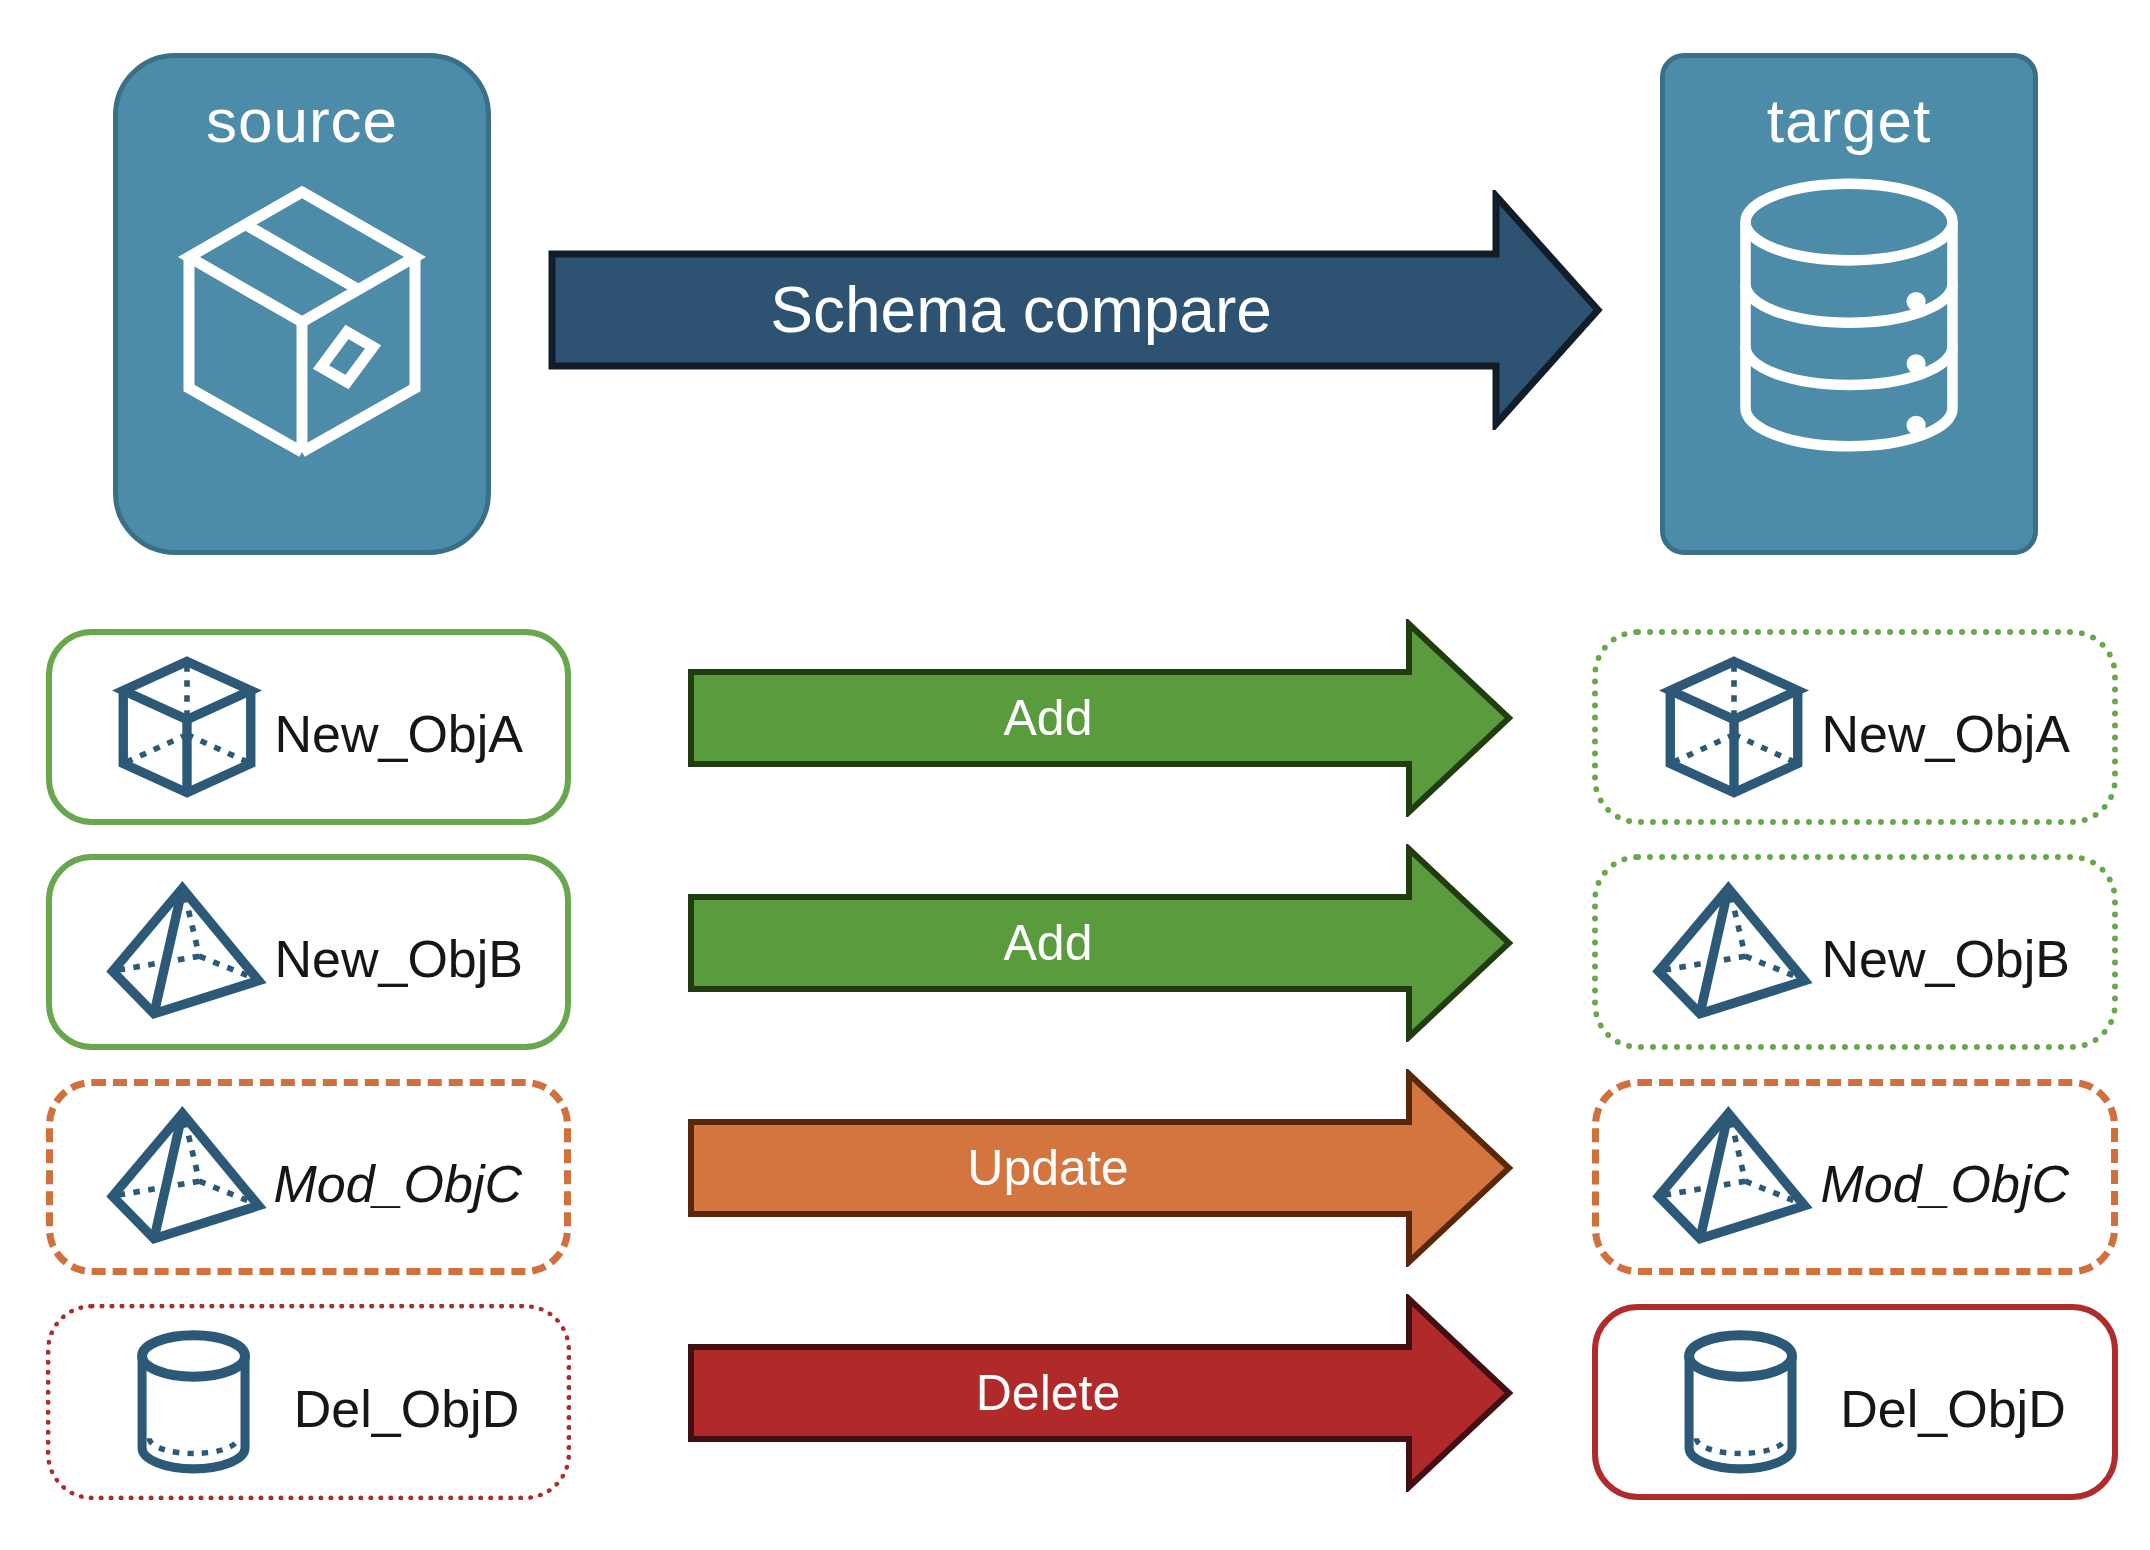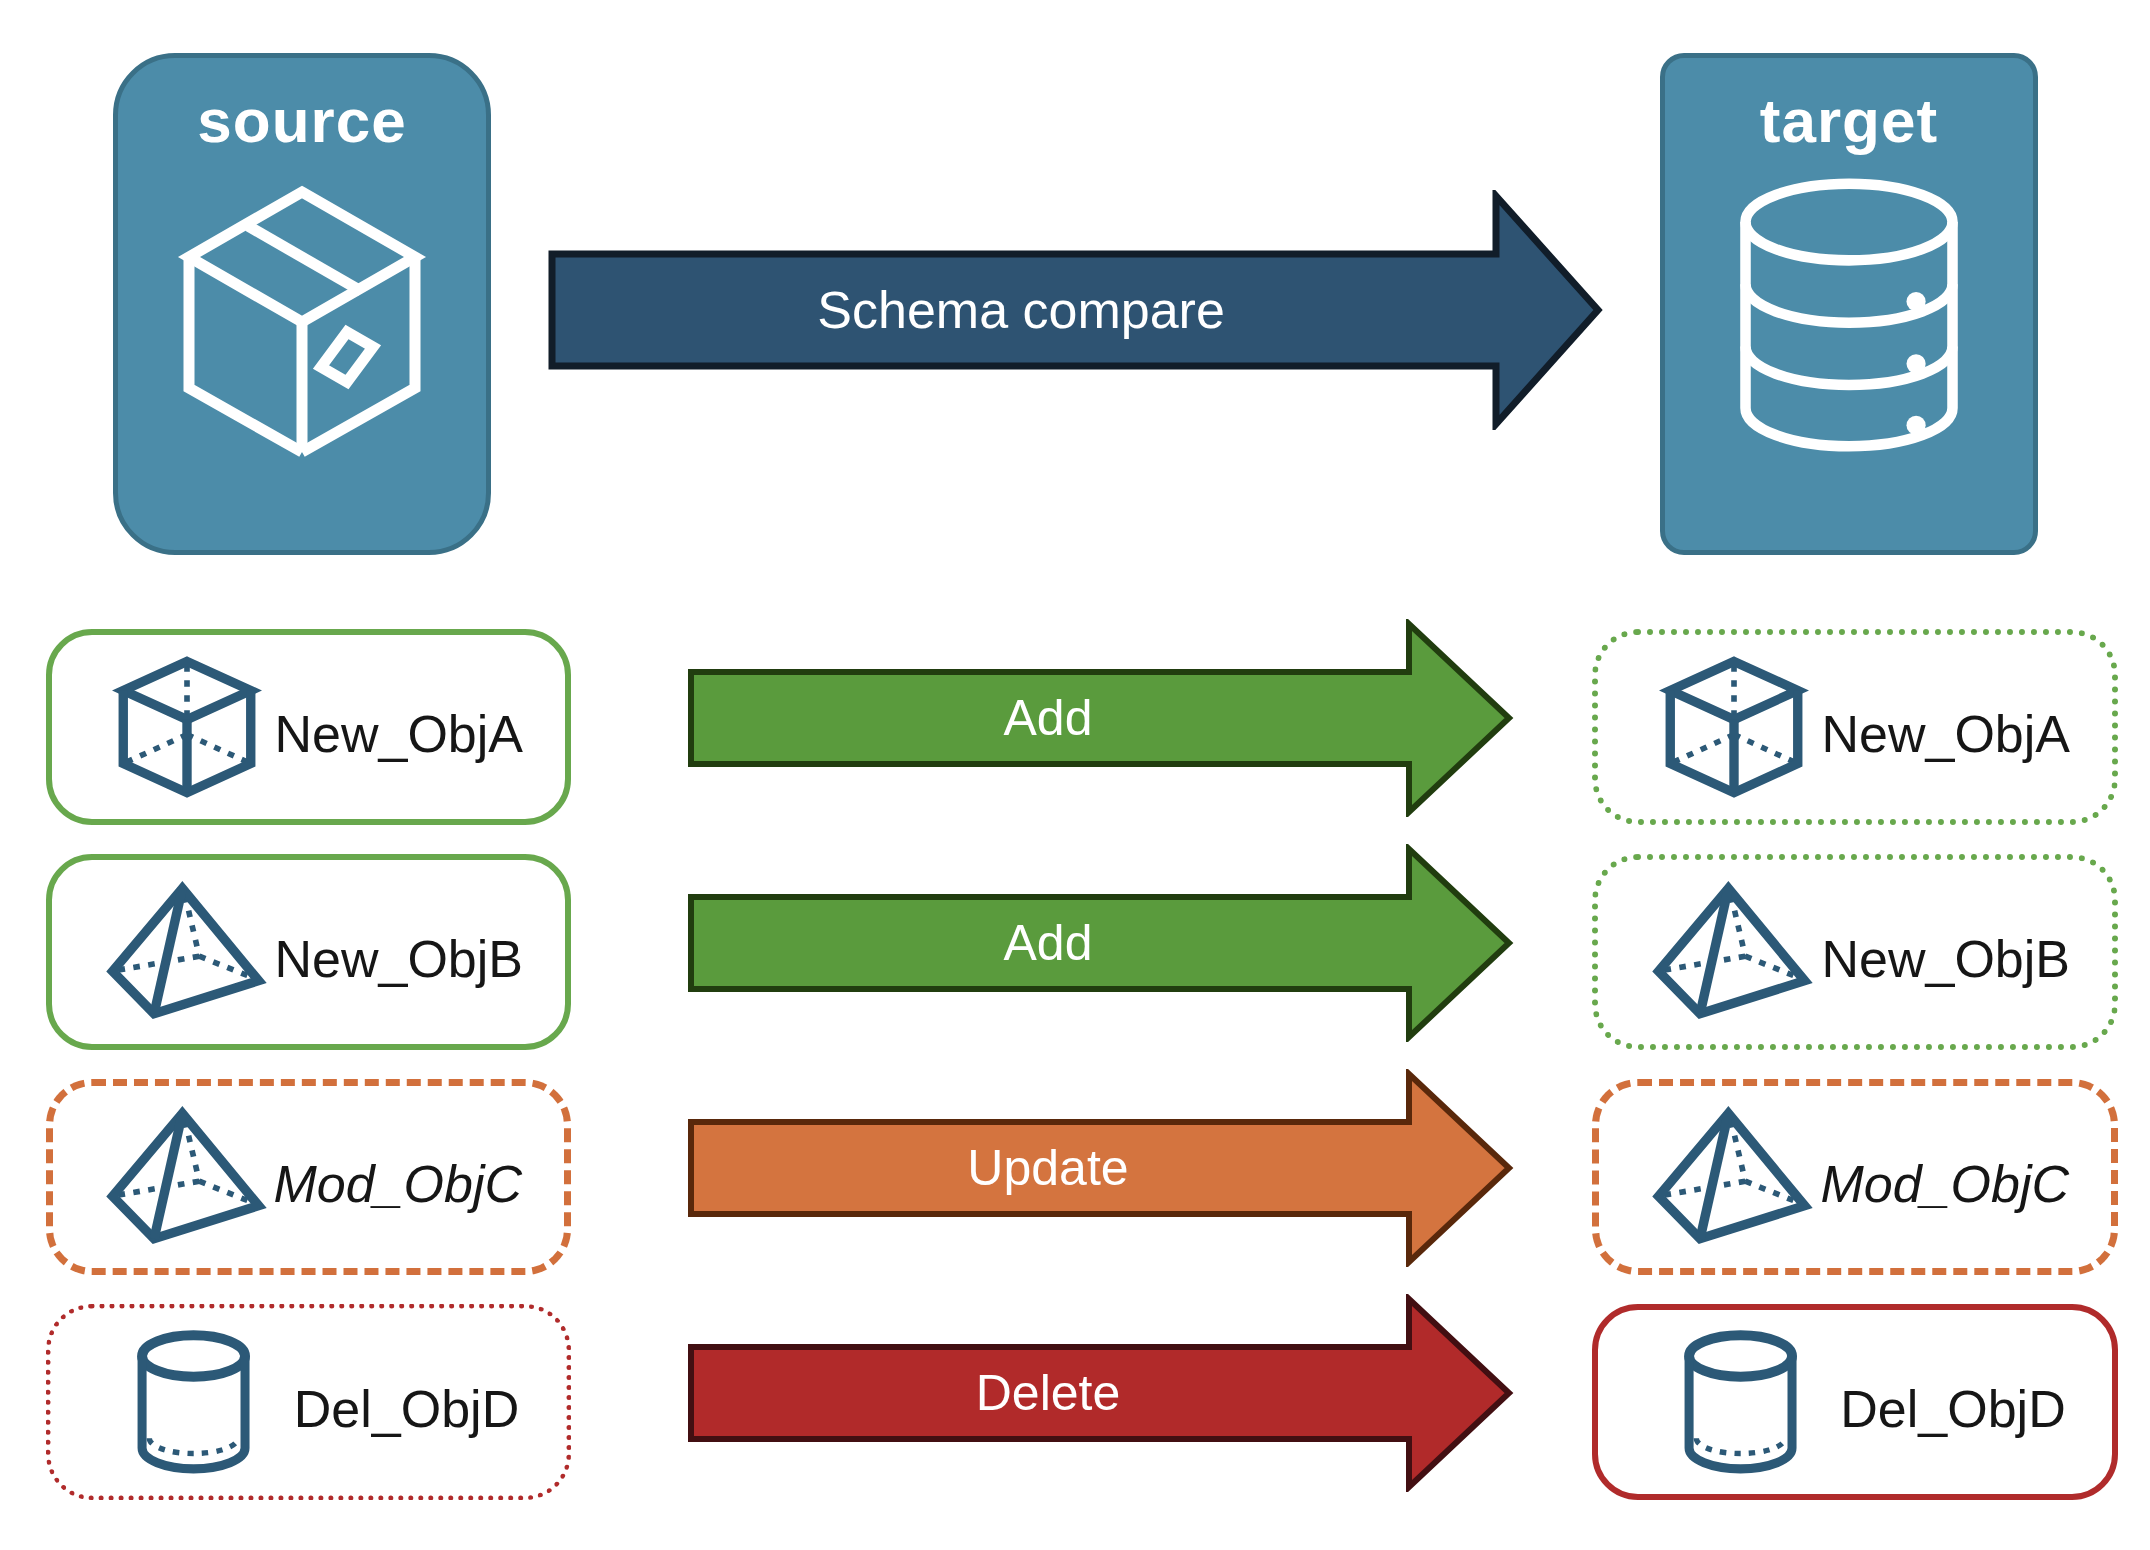"source" .panel-title { font-weight: bold -> normal }
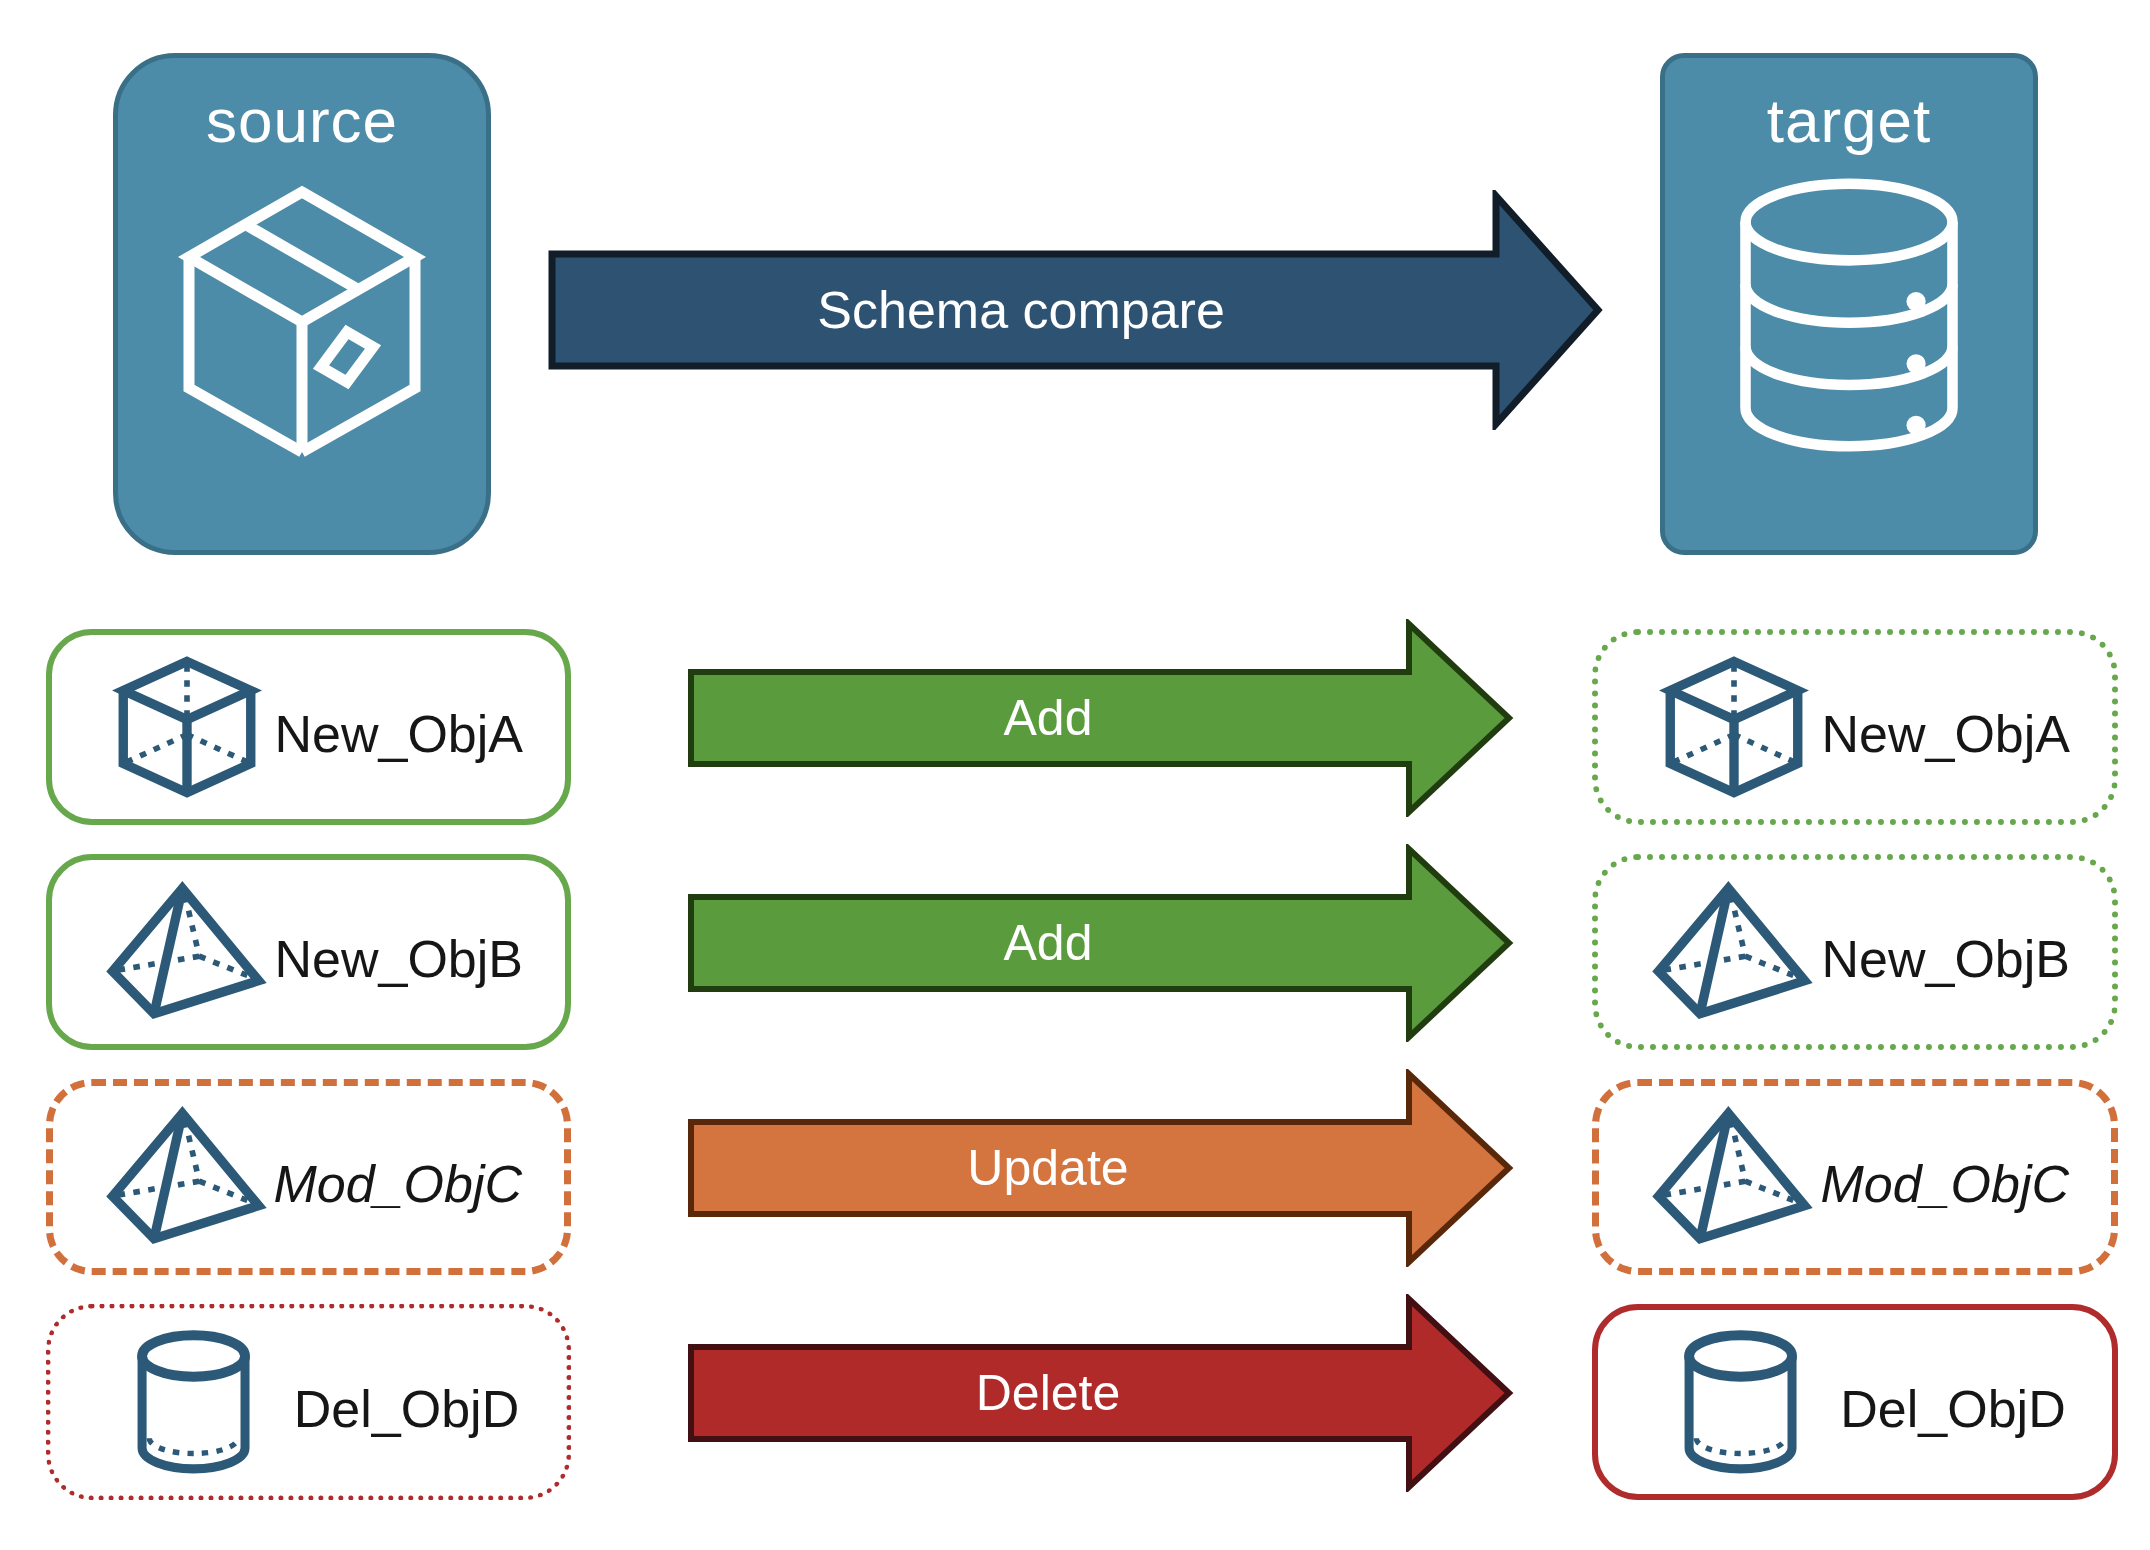"Schema compare" .compare-arrow .arrow-label { font-size: 52px -> 64px }
